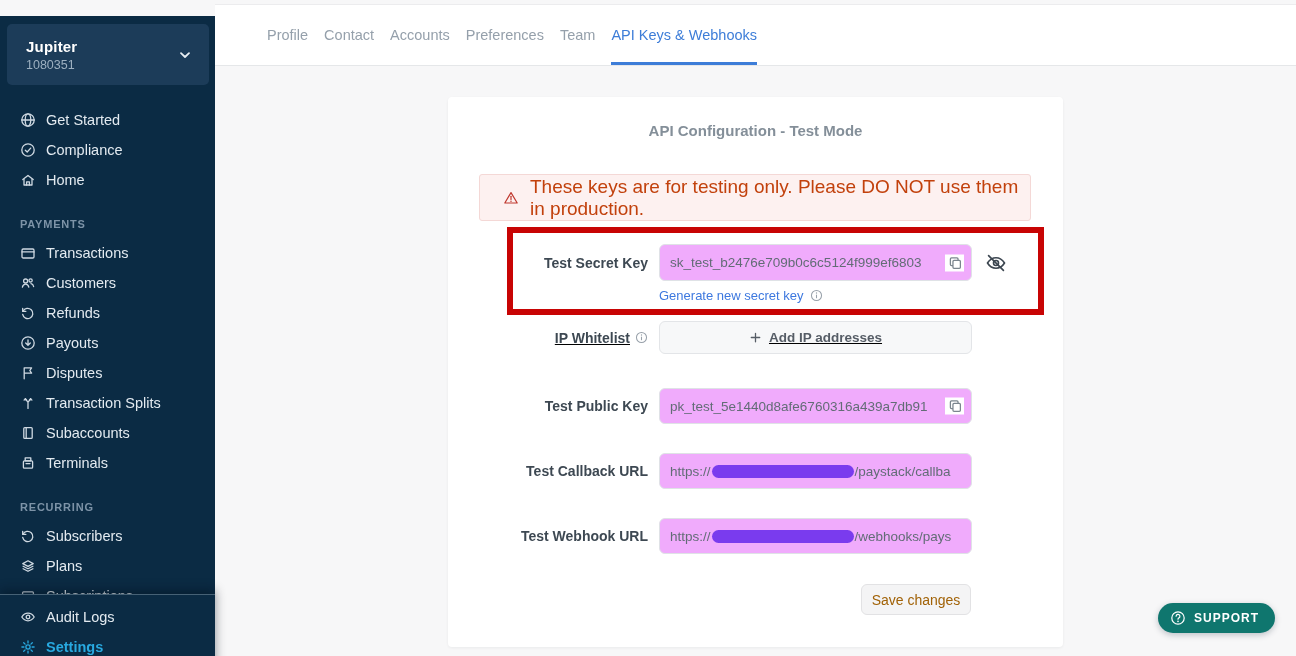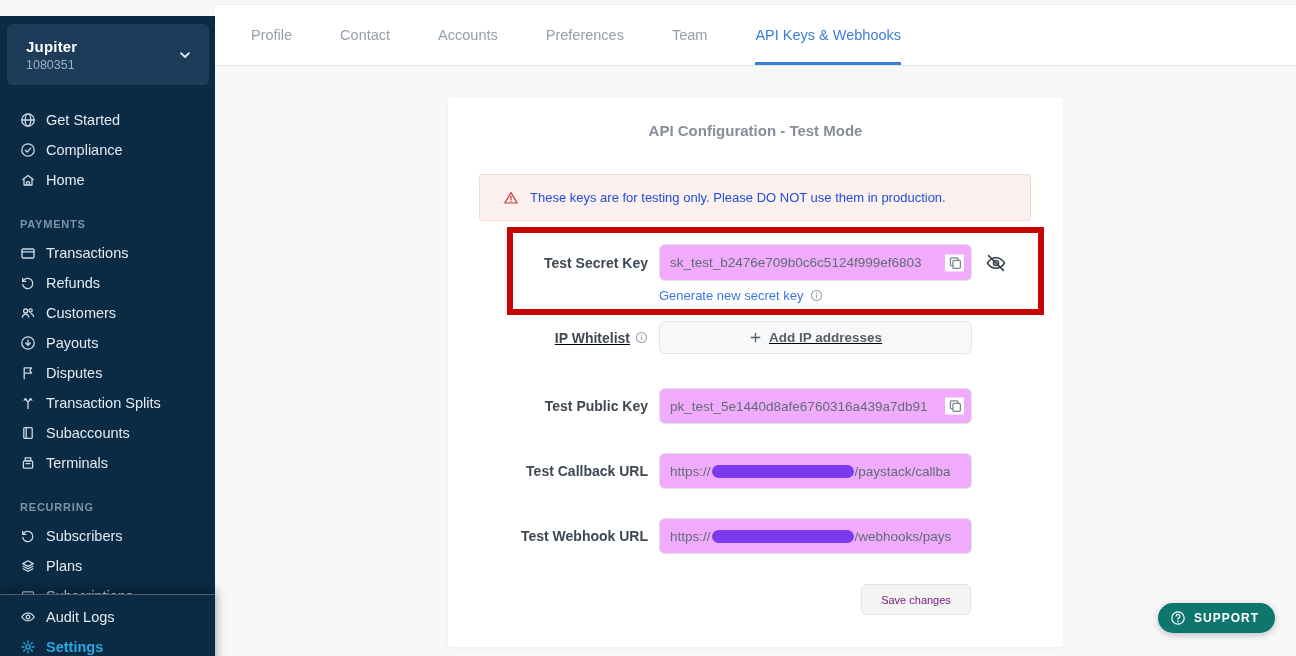"Profile" .tabbar { column-gap: 48px -> 16px; padding-left: 36px -> 52px }
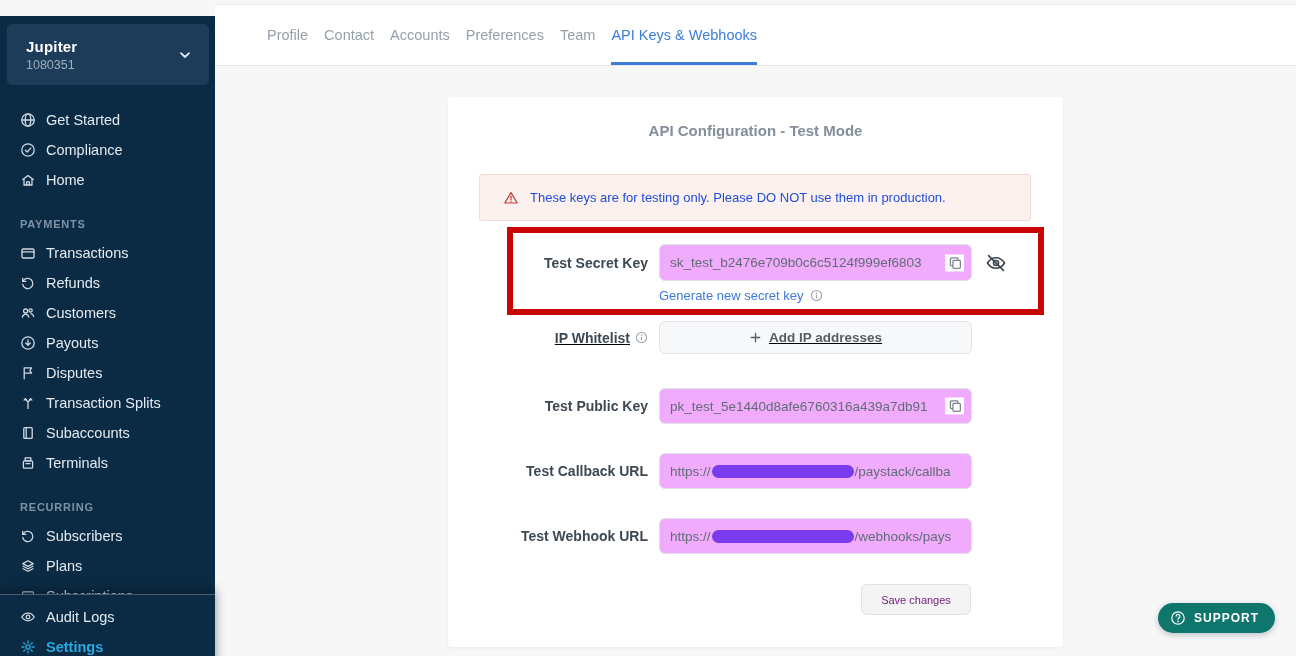"These keys are for testing" .warning-text { color: #1d4ed8 -> #c2410c; font-size: 13px -> 19px }
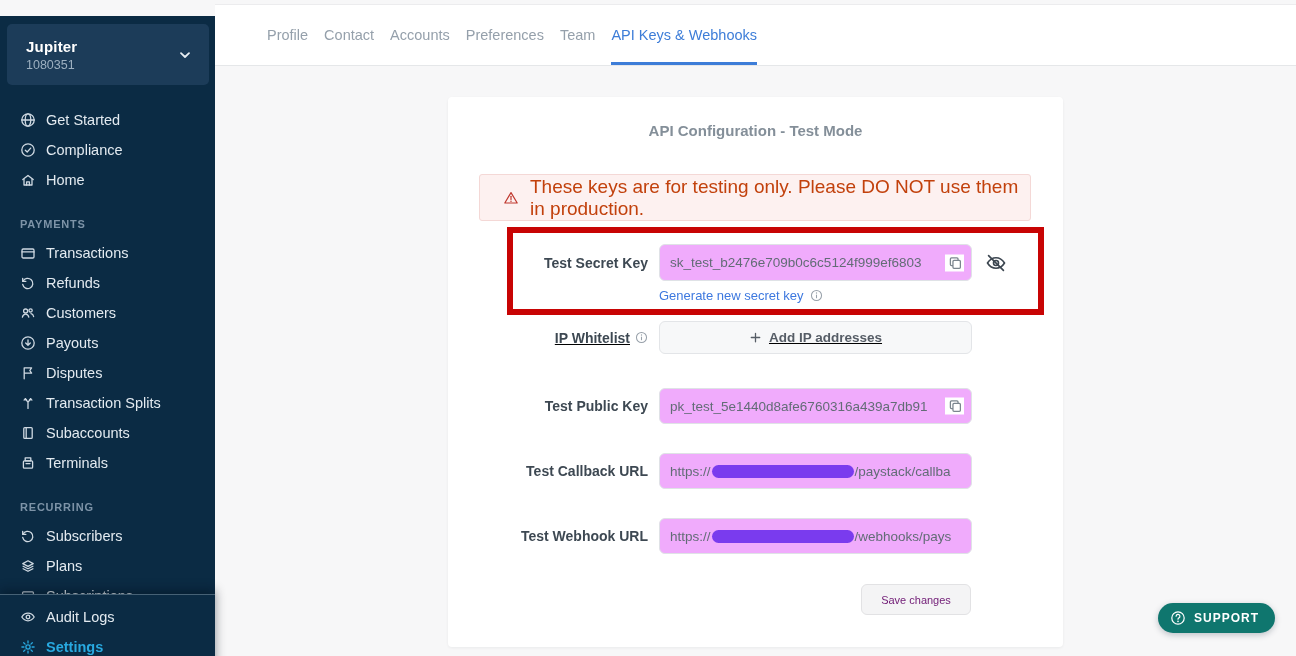"Refunds" div.nav-item { order: before "Customers" -> after "Customers" }
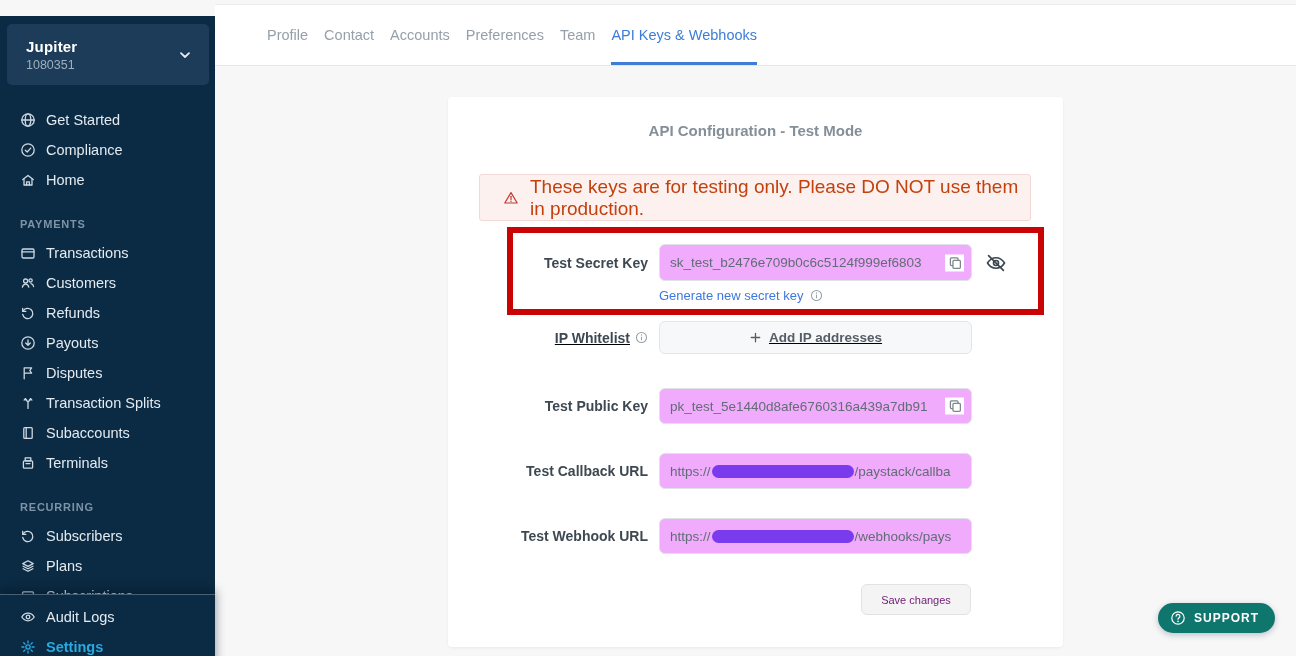"Save changes" .save-btn { color: #701a75 -> #a16207; font-size: 11px -> 14px }
